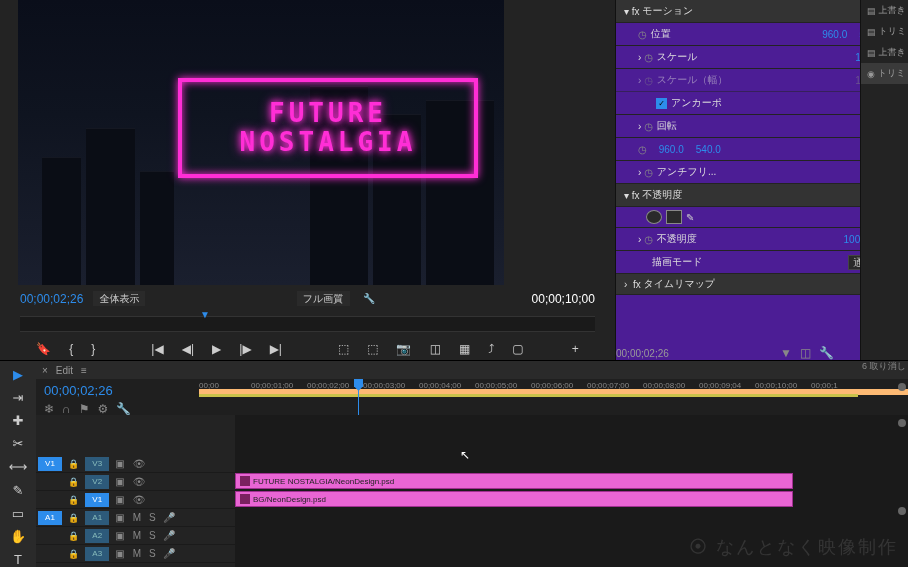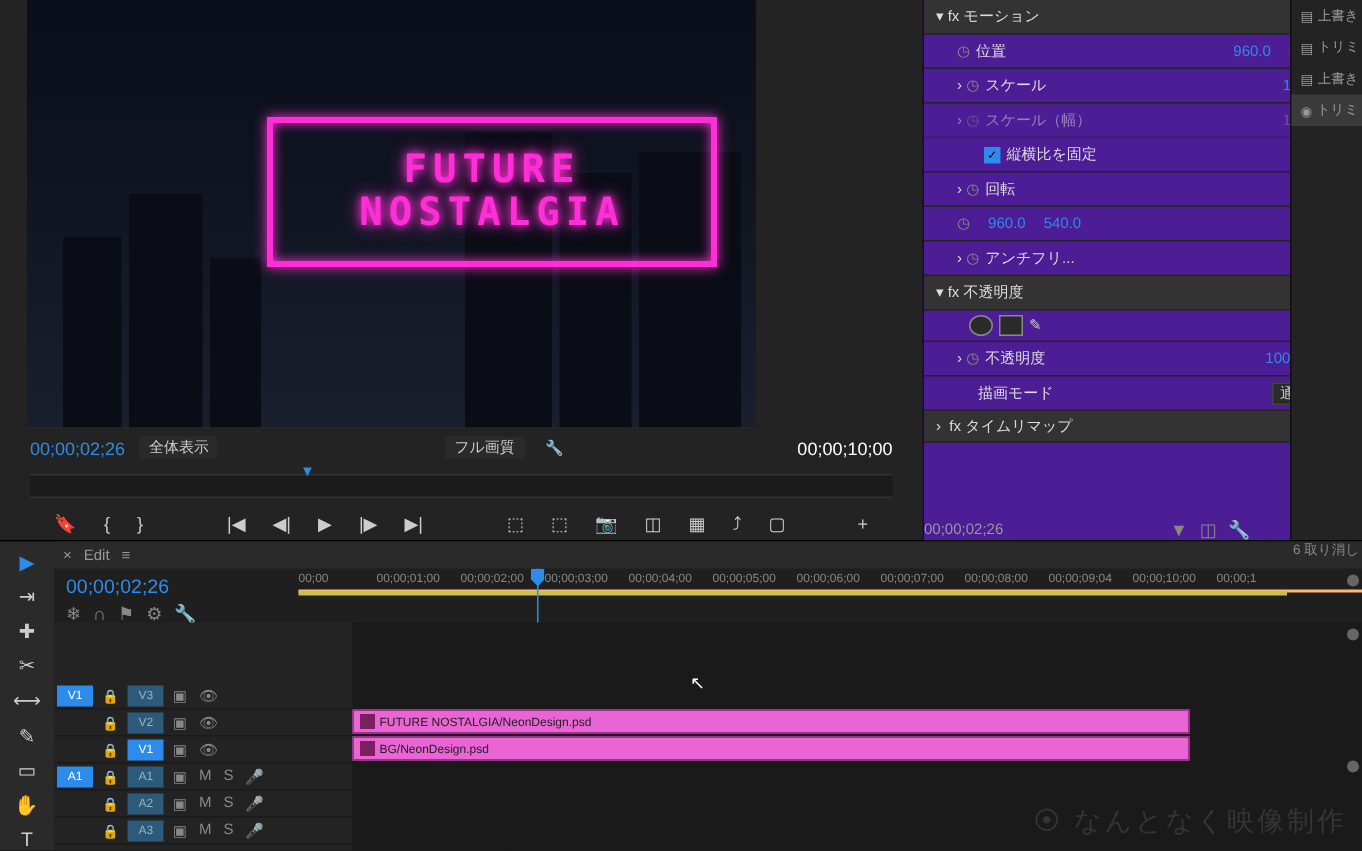"縦横比を固定" span { text: 縦横比を固定 -> アンカーポ }
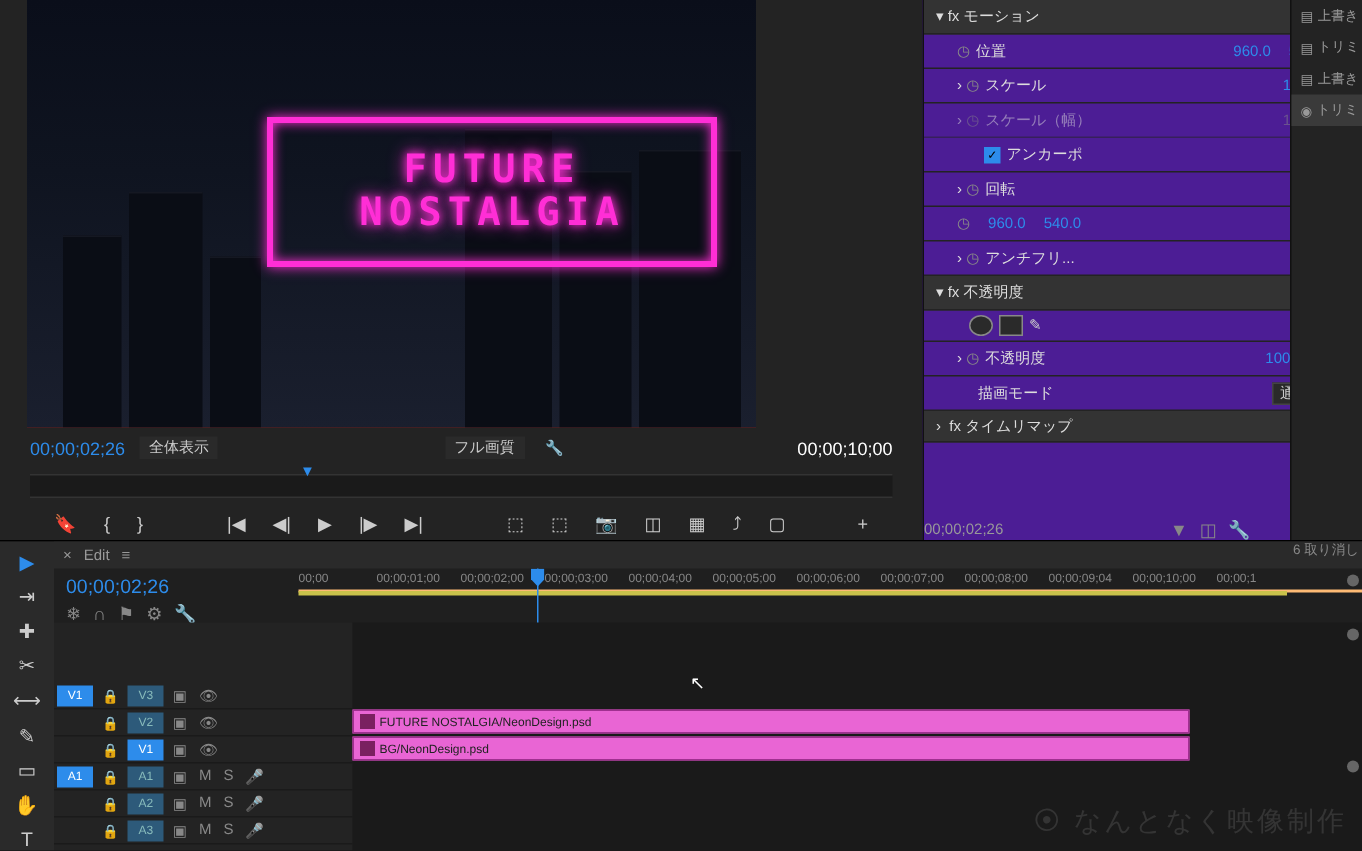"00;00" .ruler-ticks { border-bottom: 2px solid #fdba74 -> 6px solid #fdba74 }
